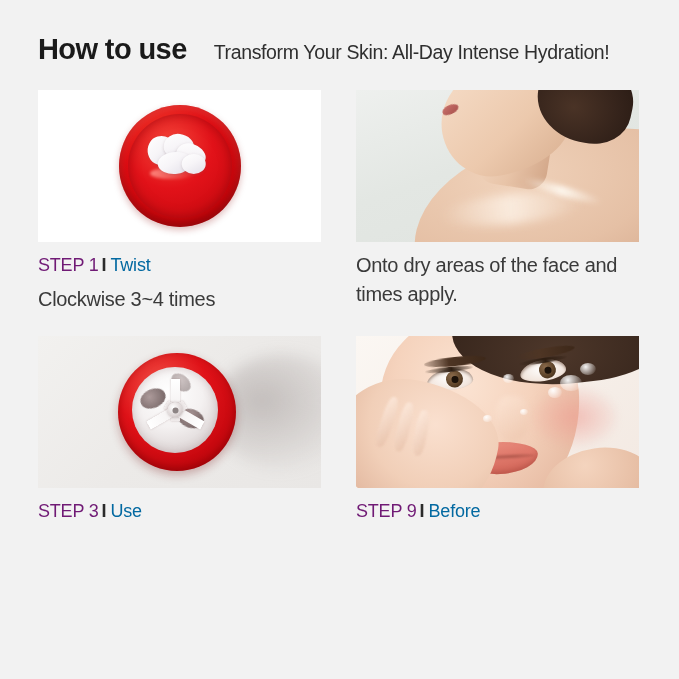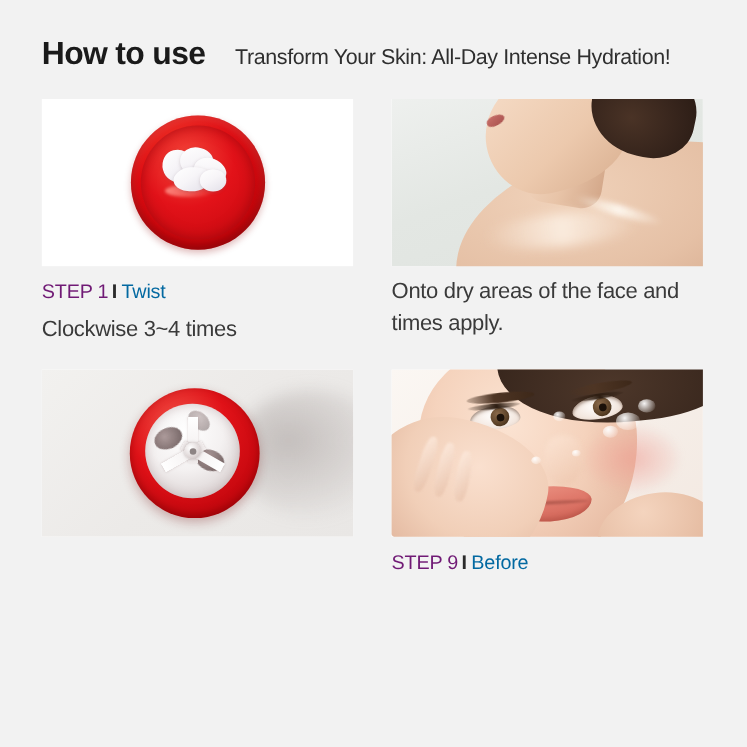"STEP 3 I Use" div.step-caption { html: none -> <div> <span>STEP 3</span><span>I</span><span>Use</span> </div> }
